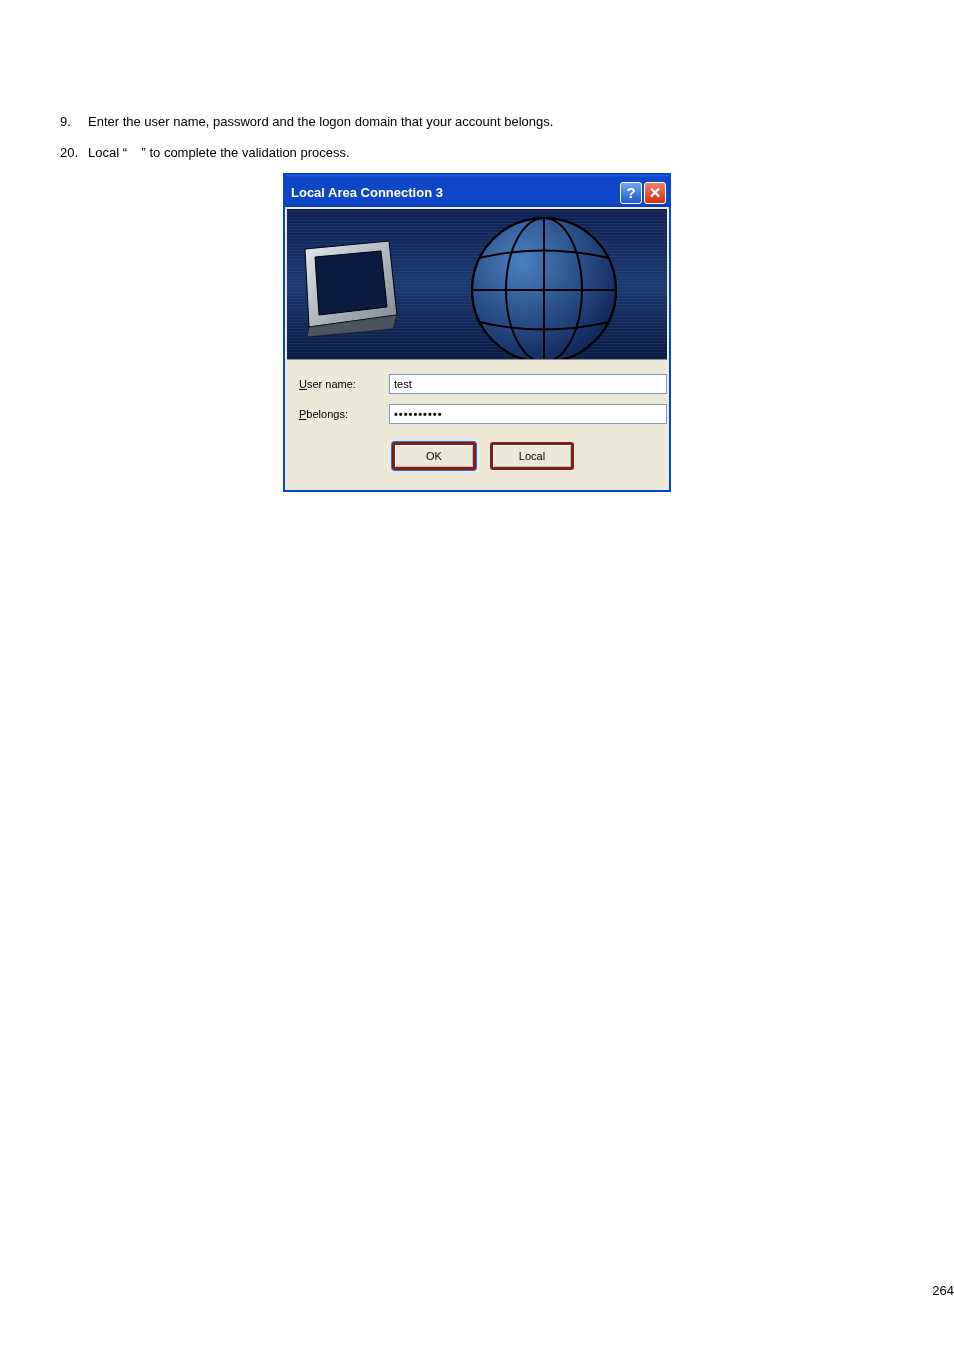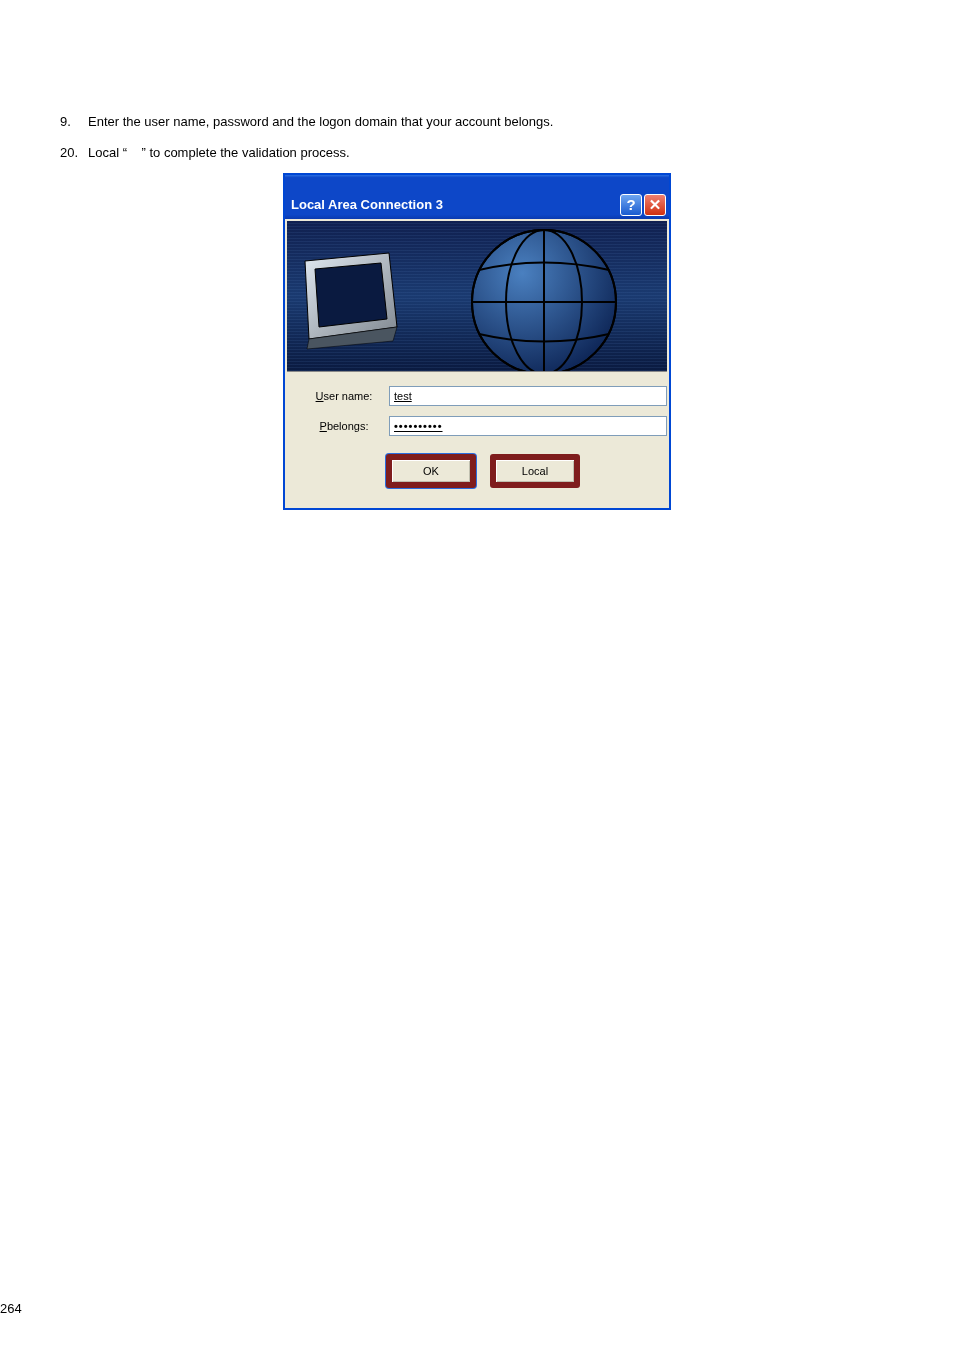"Local Area Connection 3" .titlebar { padding: 16px 3px 0 6px -> 4px 3px 0 6px }
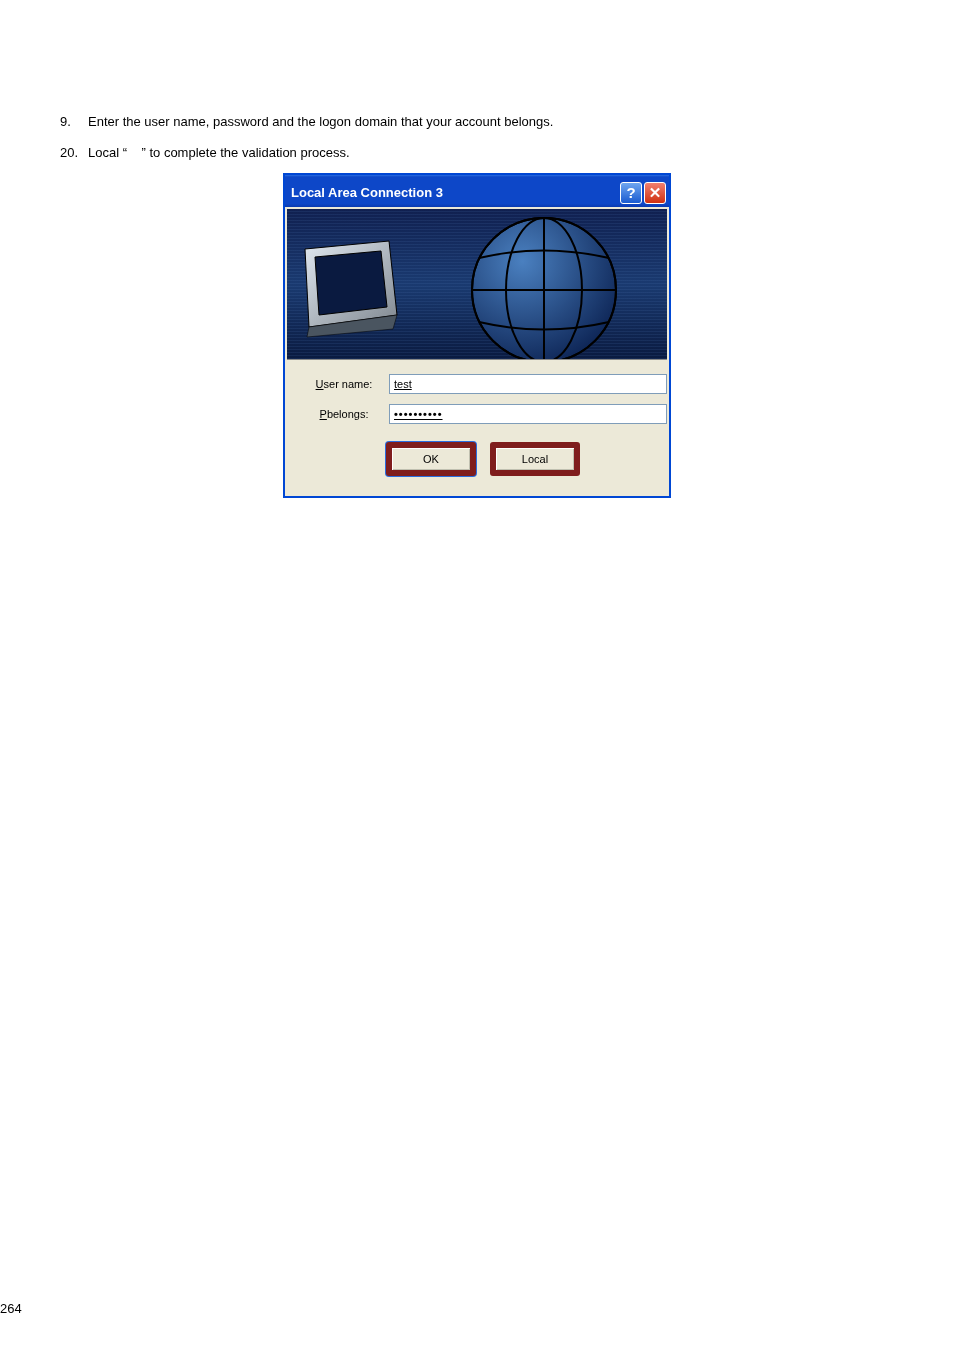"User name:" .form { text-align: center -> none }
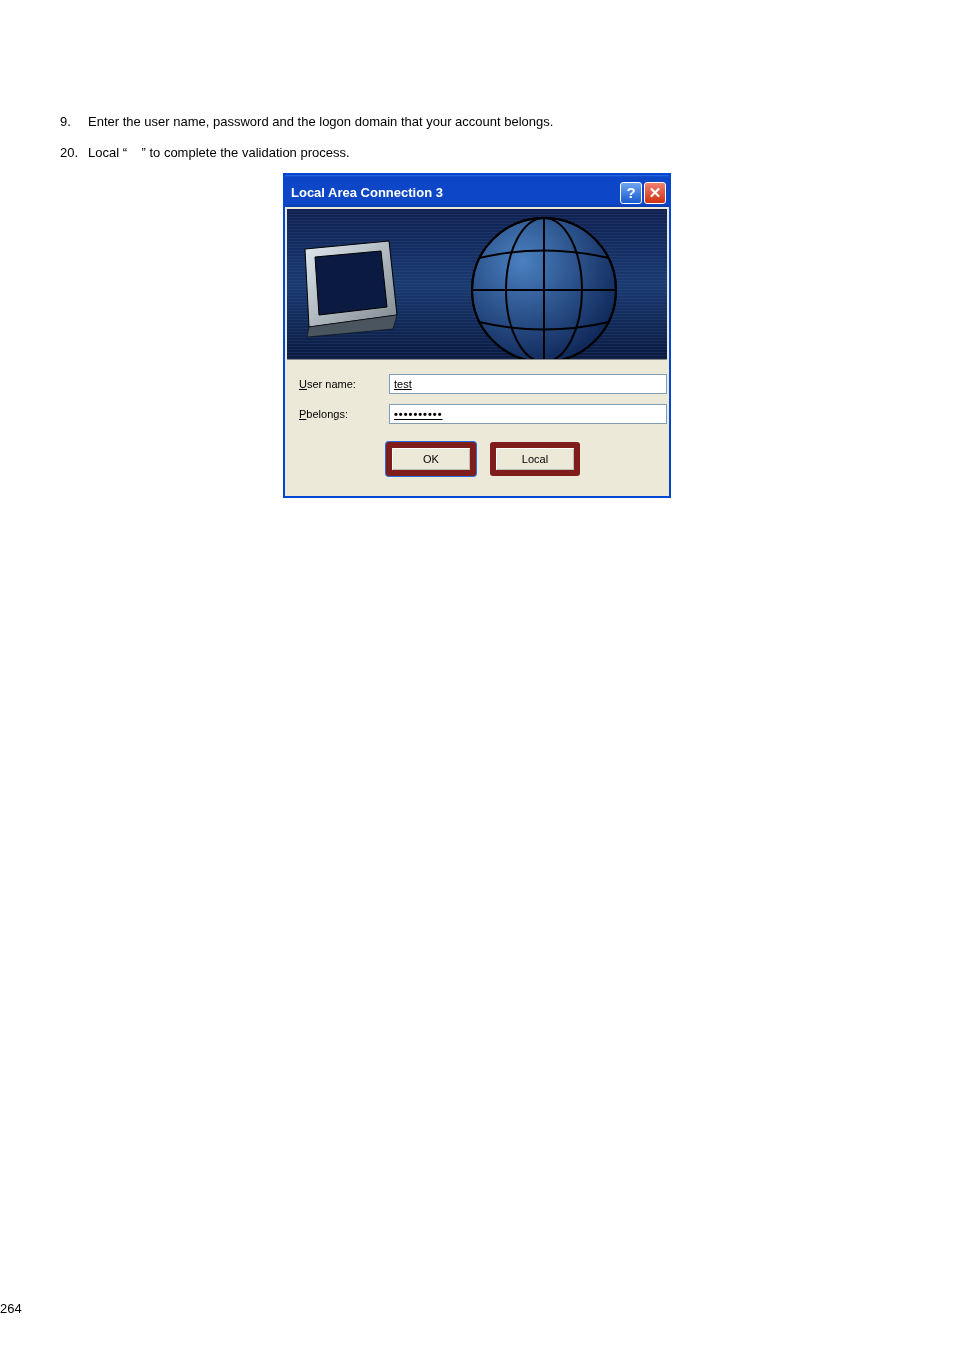"test" .txtfield { text-decoration: underline -> none }
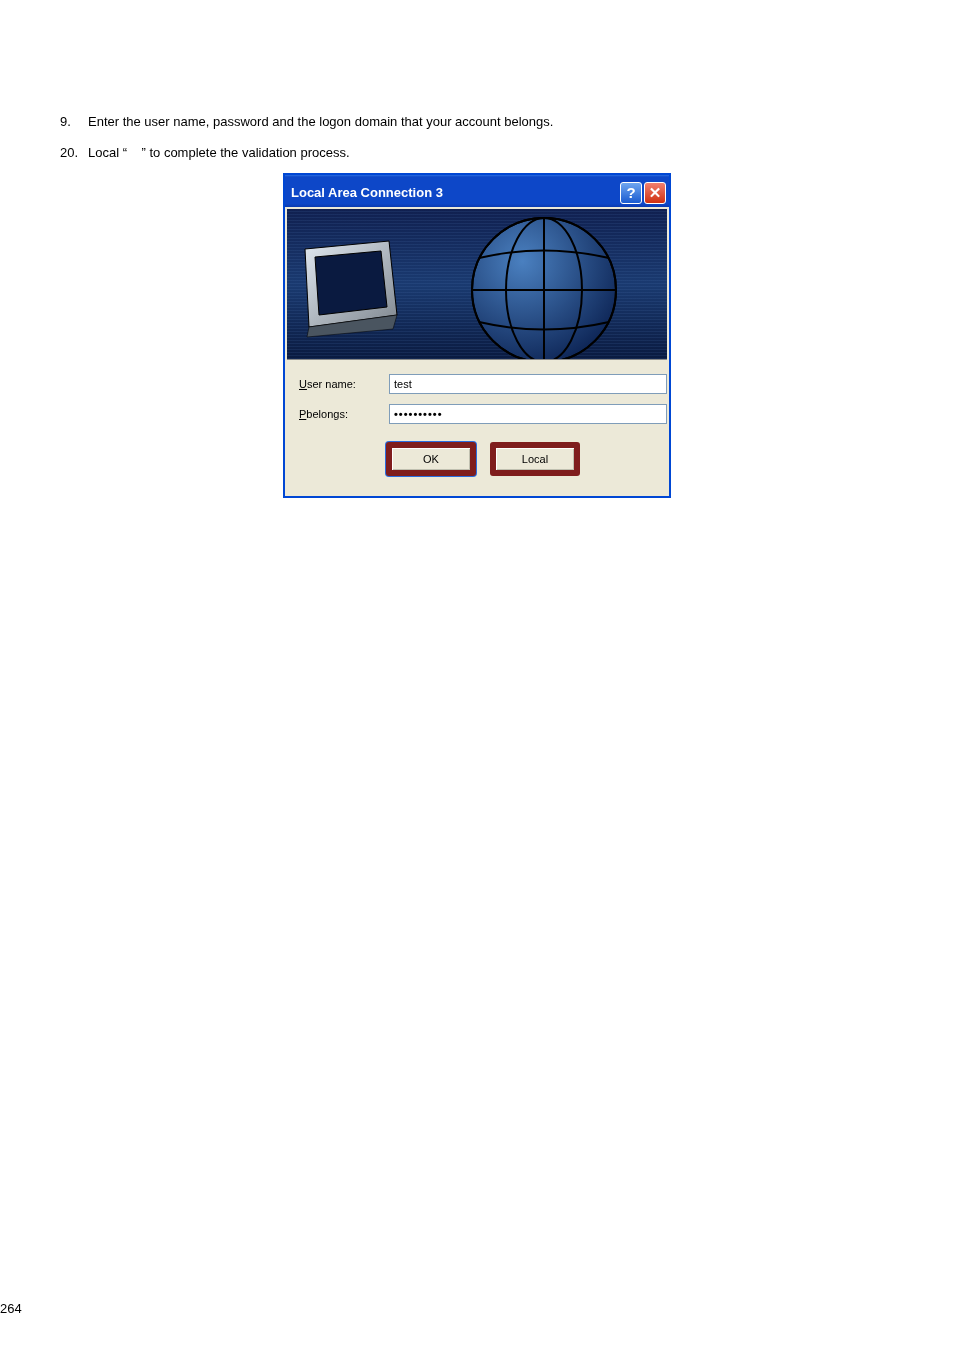"OK" .btn { border: 6px solid #7f1d1d -> 3px solid #7f1d1d }
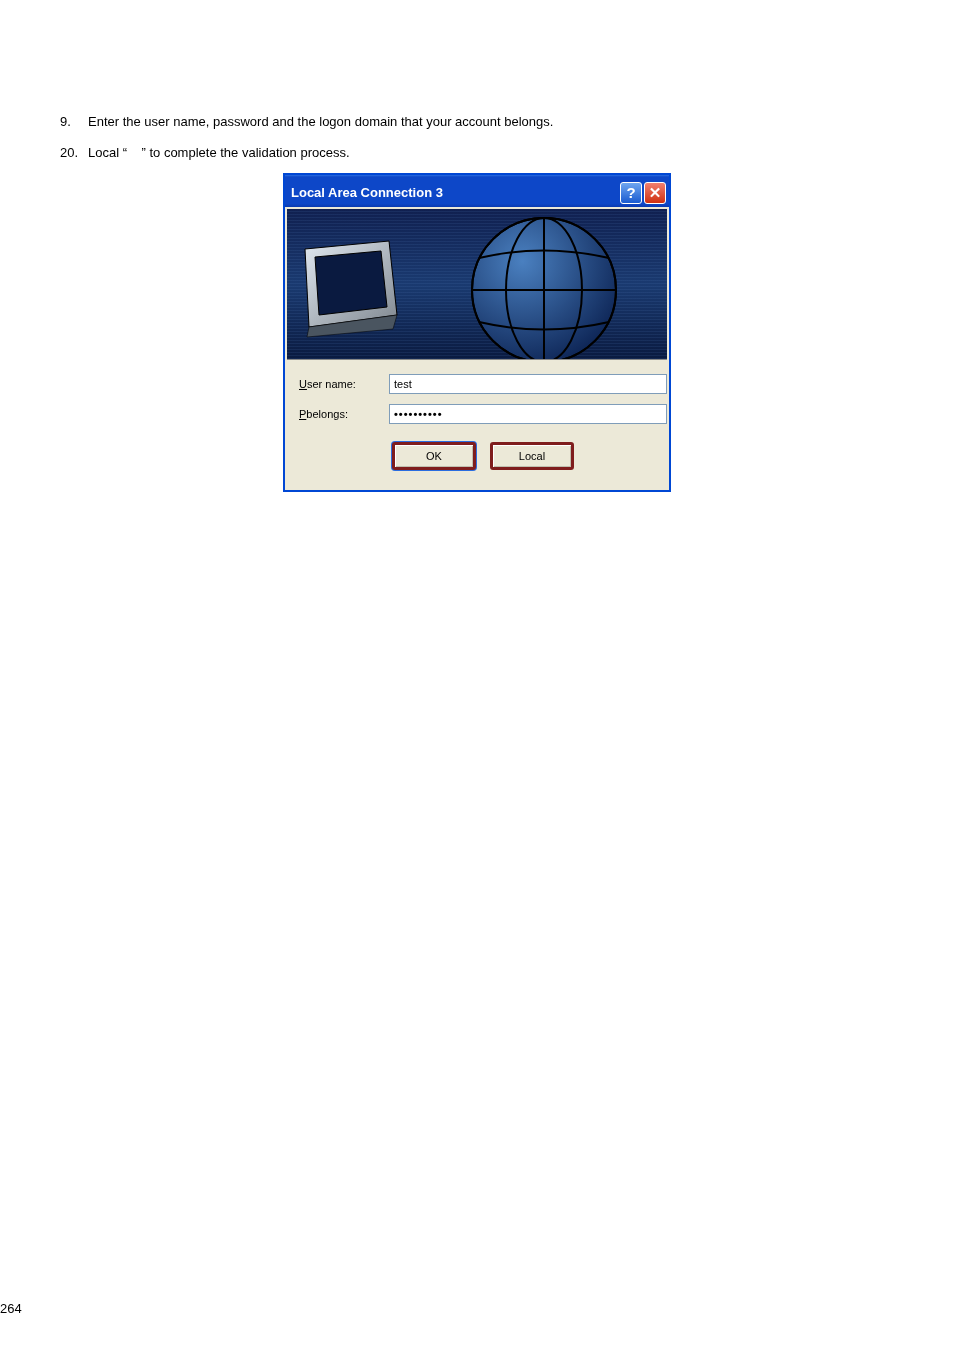"264" .page-num { bottom: 34px -> 52px; text-align: left -> right }
